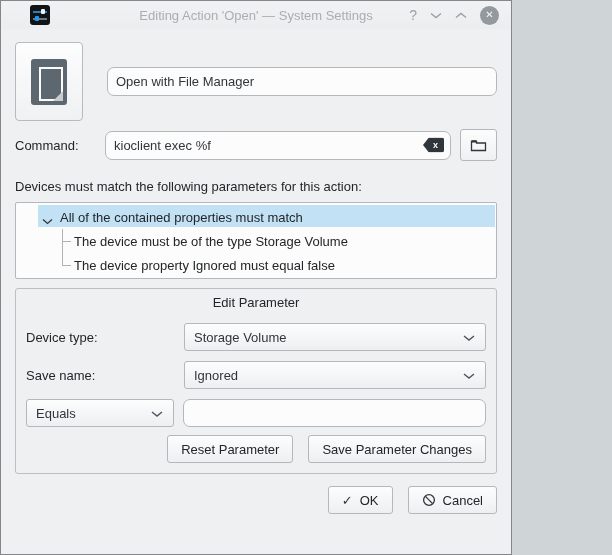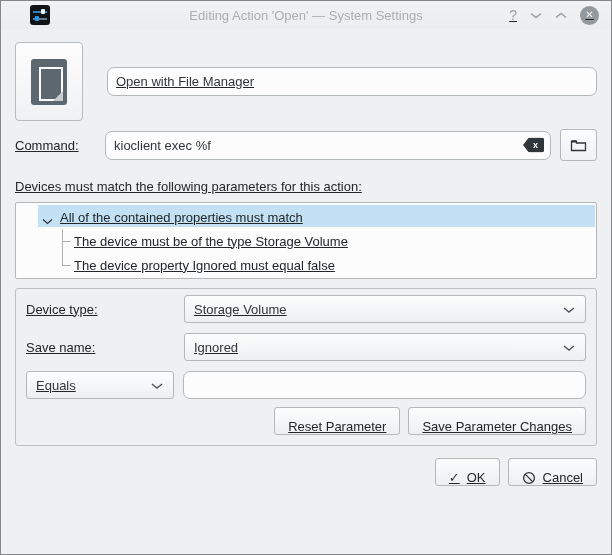"Editing Action 'Open' — System" .window { text-decoration: underline -> none; width: 612px -> 512px }
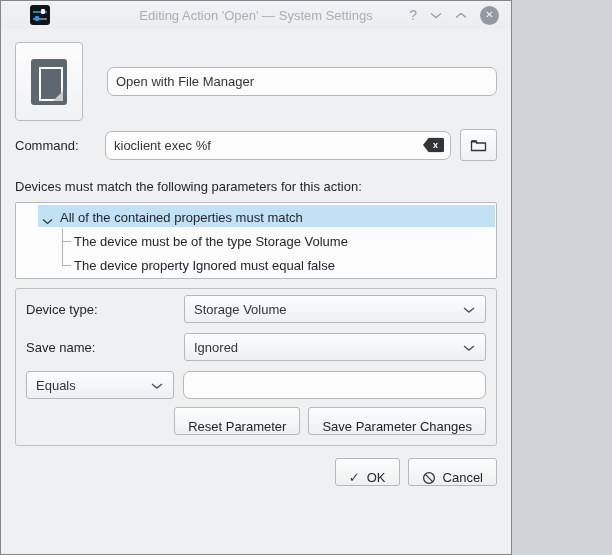"Edit Parameter" div.gb-title { html: none -> <div>Edit Parameter</div> }
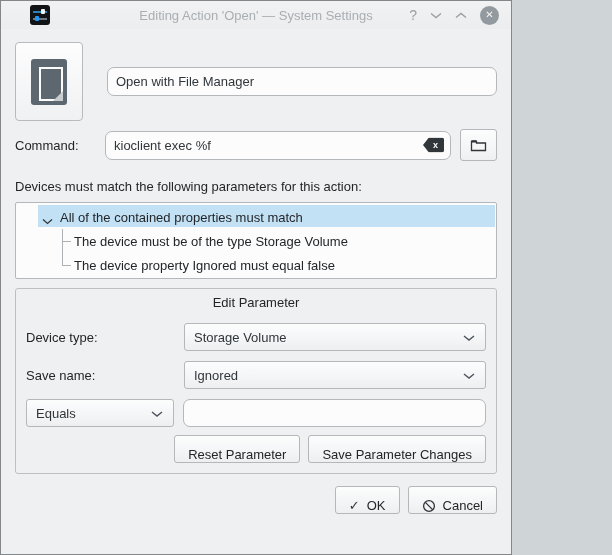"Reset Parameter" .btn { align-items: flex-end -> center; margin-left: none -> 7px }
